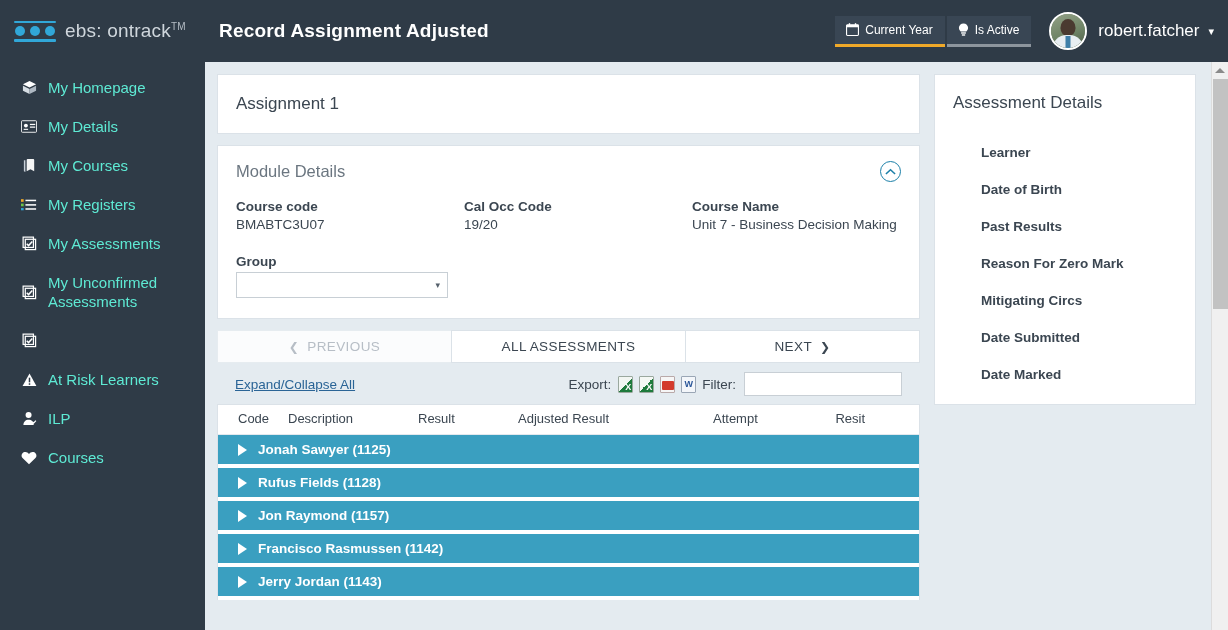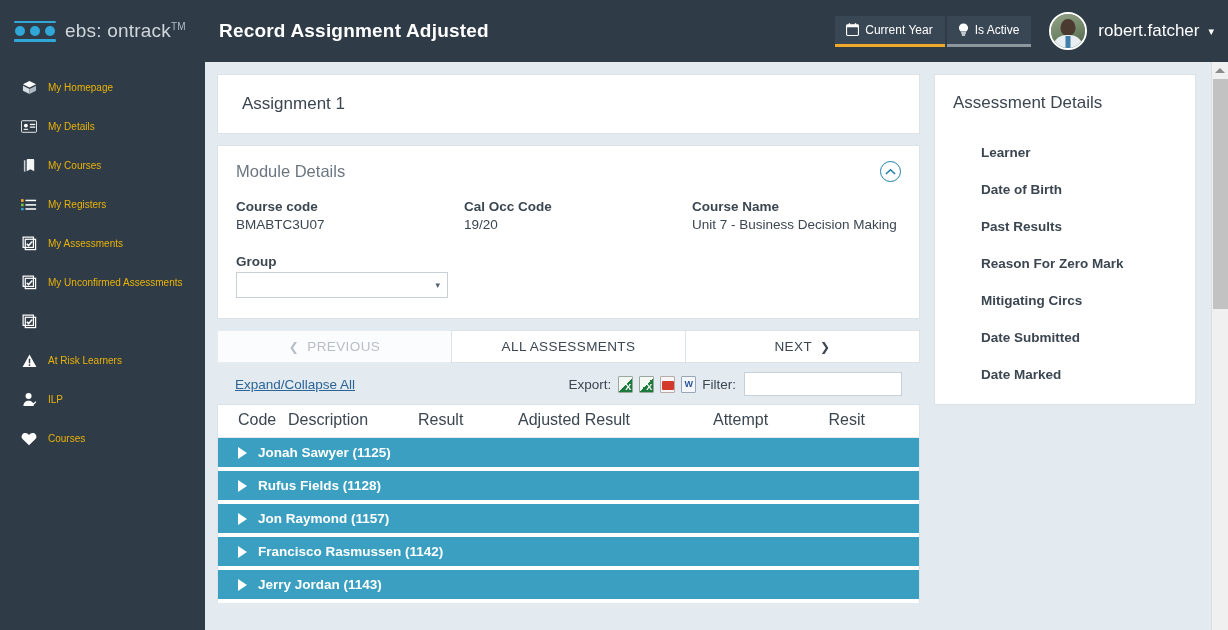"My Homepage" .nav-item { align-items: flex-start -> center; color: #eab308 -> #5eead4; font-size: 10px -> 15px }
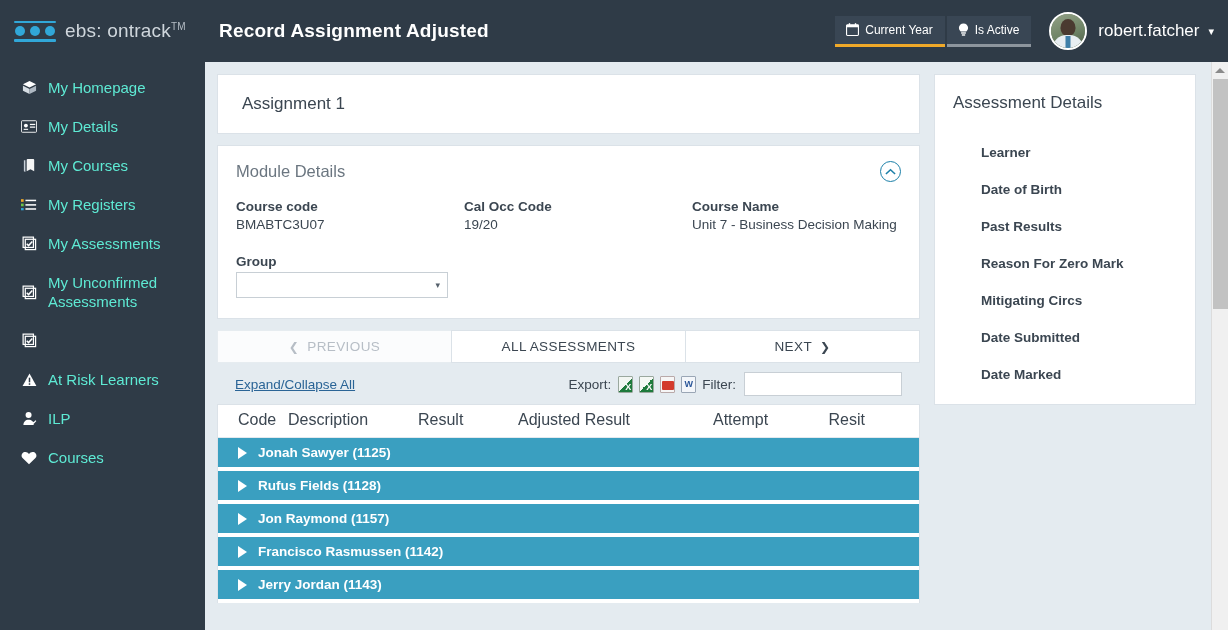"Assignment 1" .assignment-hdr { padding: 19px 24px -> 19px 18px }
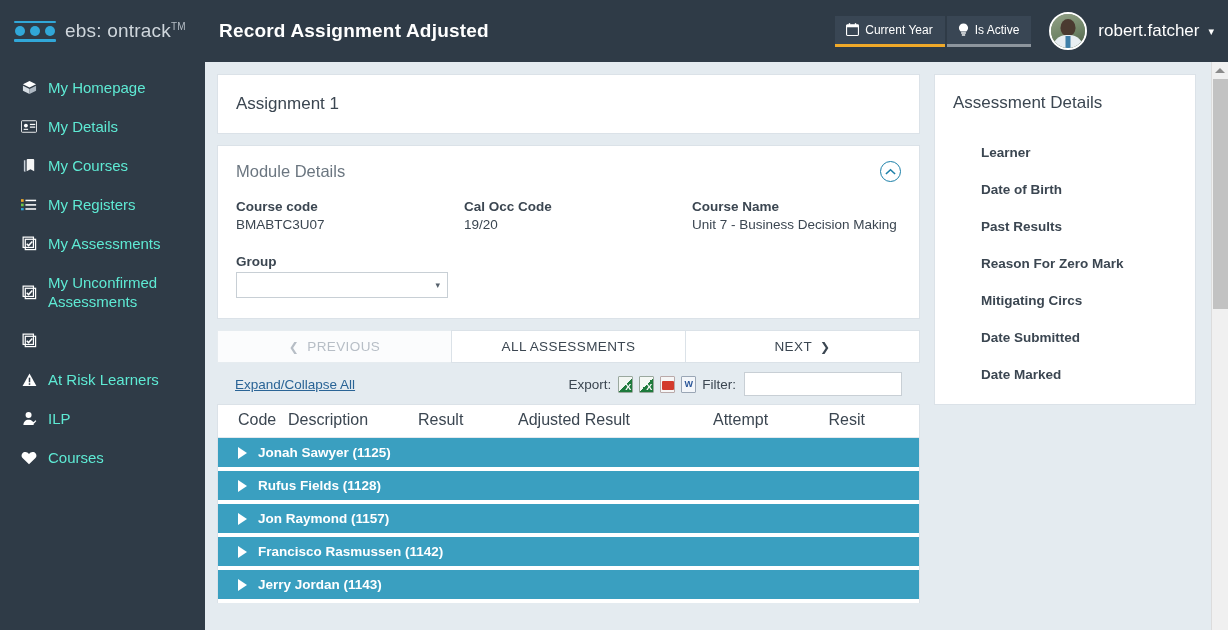"Code" .gh { font-size: 16px -> 13px }
